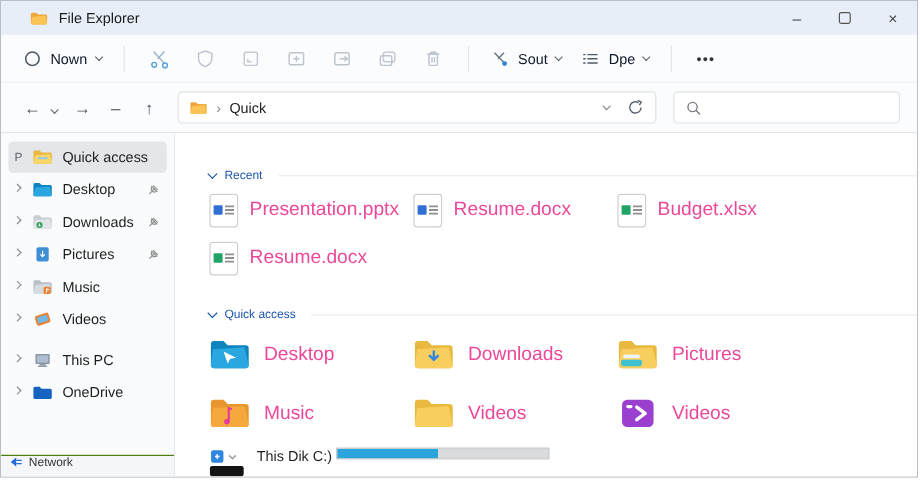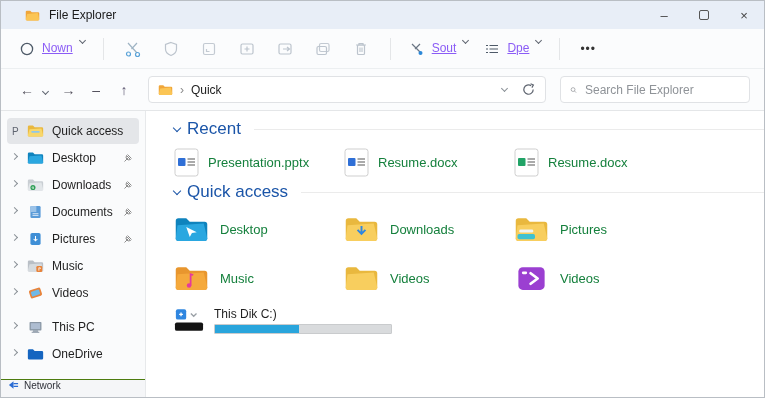"Nown" .tb-btn { align-items: none -> center; color: #8b5cf6 -> #0f172a; text-decoration: underline -> none }
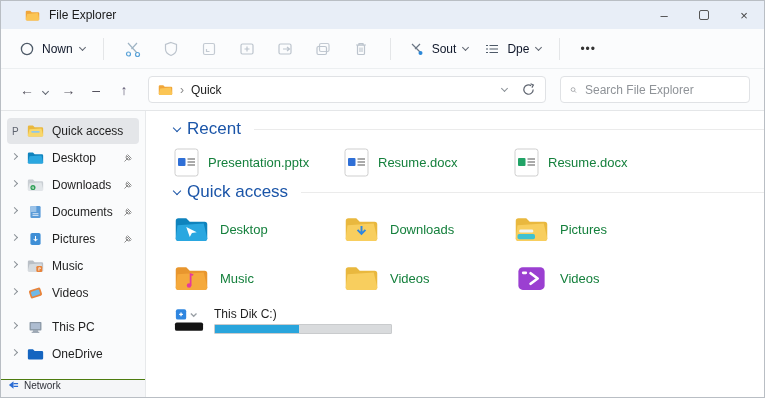"Search File Explorer" input { html: <input> -> none }
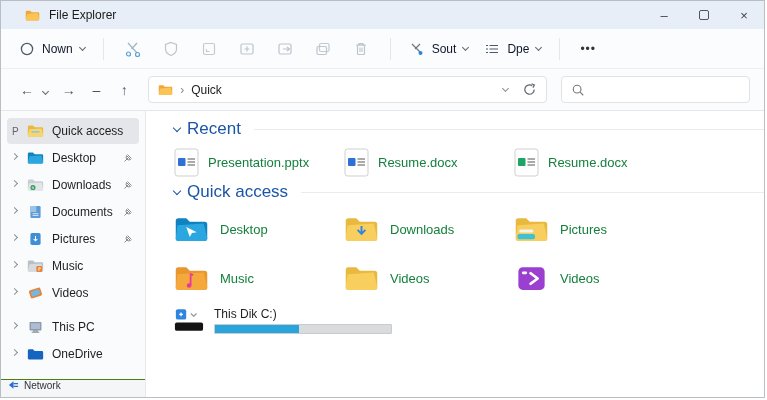"Recent" .sec-head { font-size: 17px -> 10px; margin: 0 0 3px 0 -> 22px 0 3px 0 }
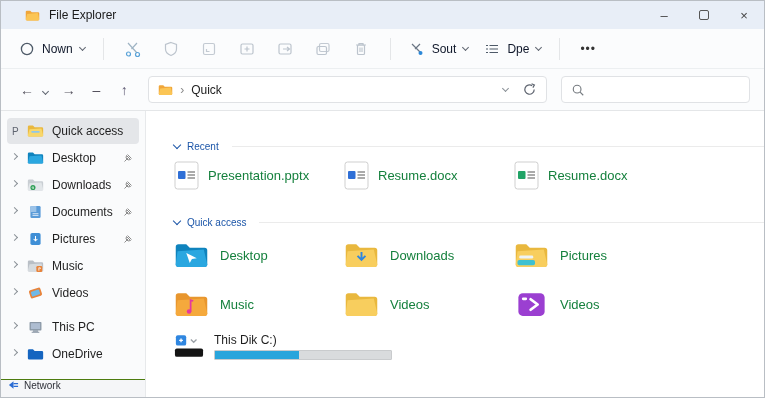"Presentation.pptx" .item-label { color: #15803d -> #ec4899; font-size: 13px -> 16px }
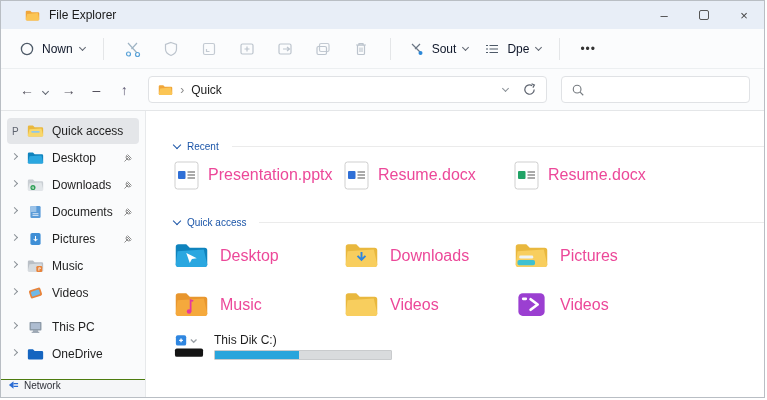"Budget.xlsx" div.file-item { html: none -> <div> <svg> <rect></rect> <rect></rect> <path></path> </svg> <span>Budget.xlsx</span> </div> }
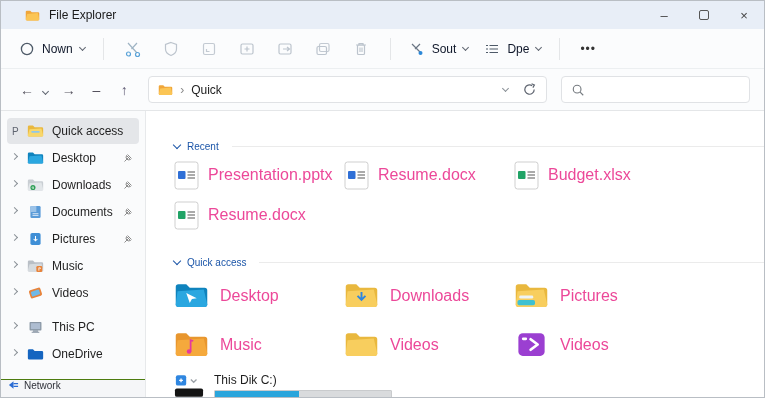"Documents" div.side-item { html: <div> <span> <span></span> </span> <span> <svg> <rect></rect> <rect></rect> <path></path> </svg> </span> <span>Documents</span> <span> <svg> <path></path> </svg> </span> </div> -> none }
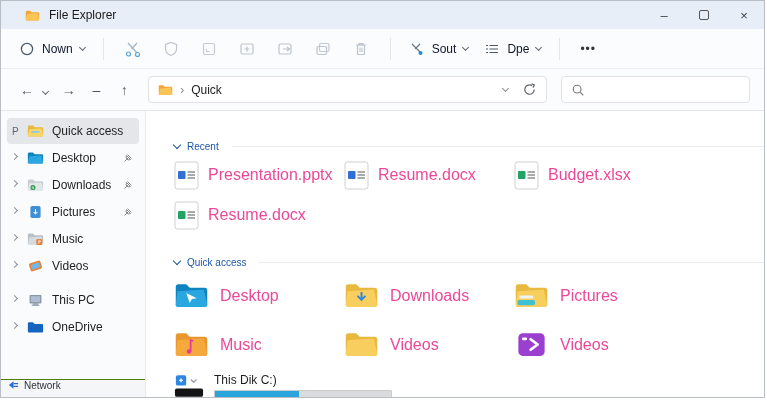"This Dik C:)" .drive-meta { flex-direction: column -> none }
